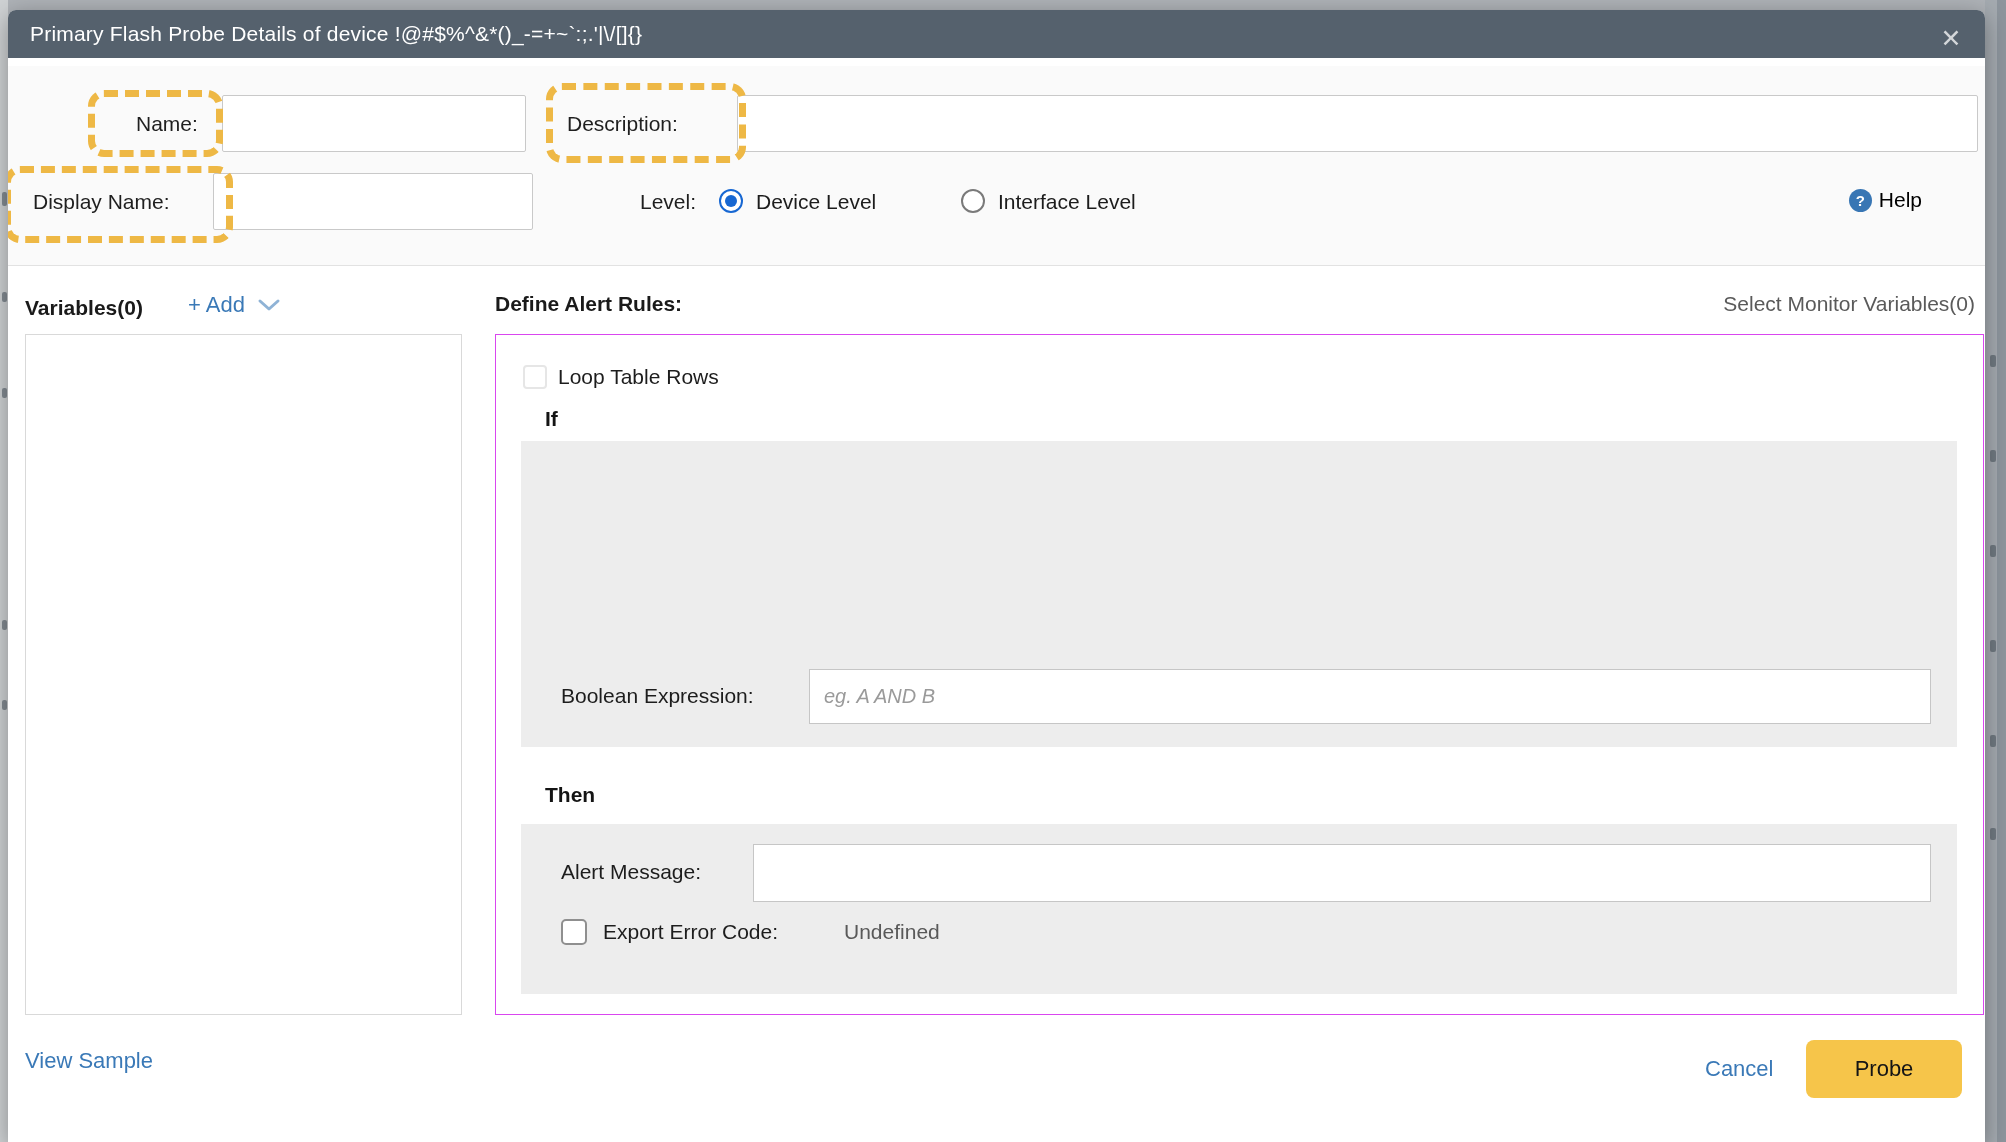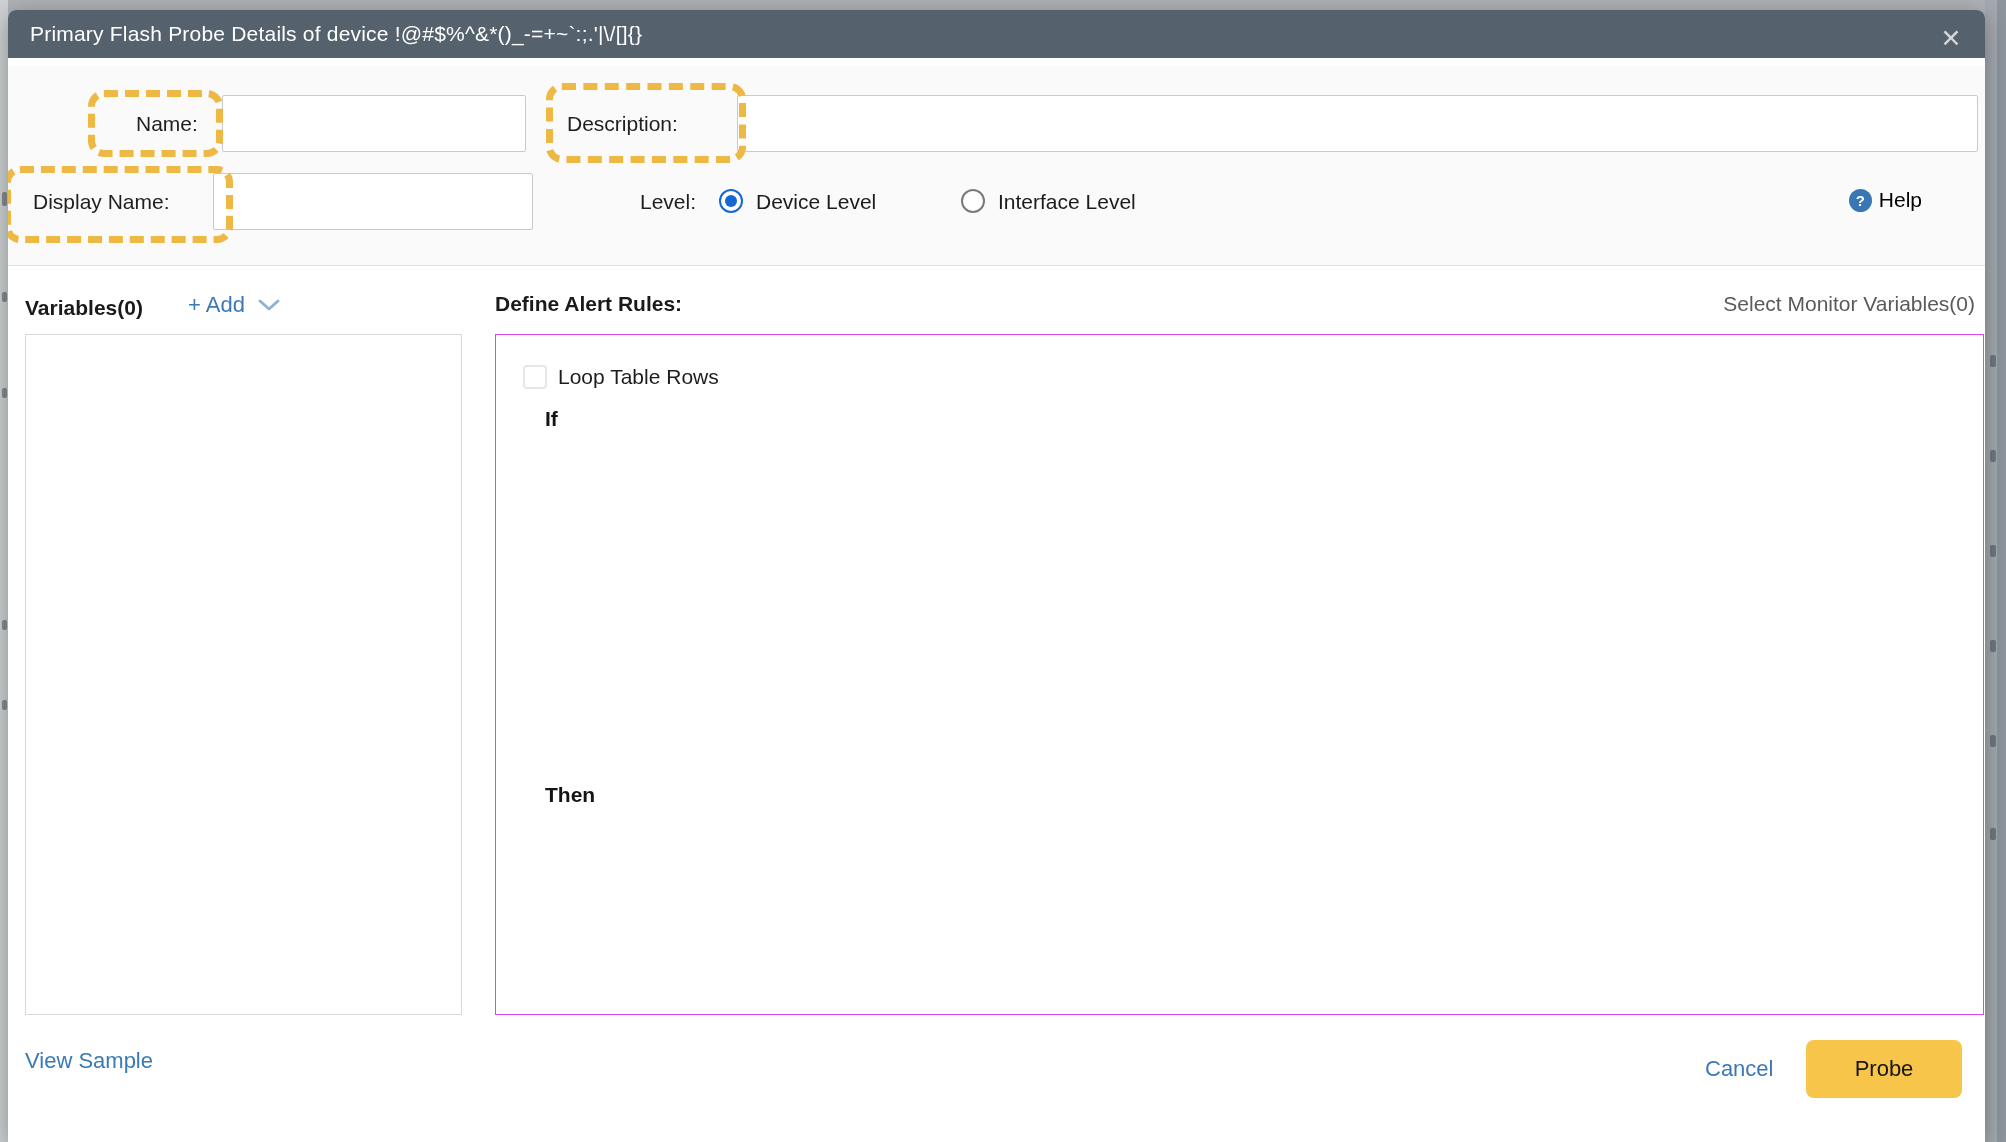"Boolean Expression:" div.gray-box { html: none -> <div> <span>Boolean Expression:</span> <input> </div> }
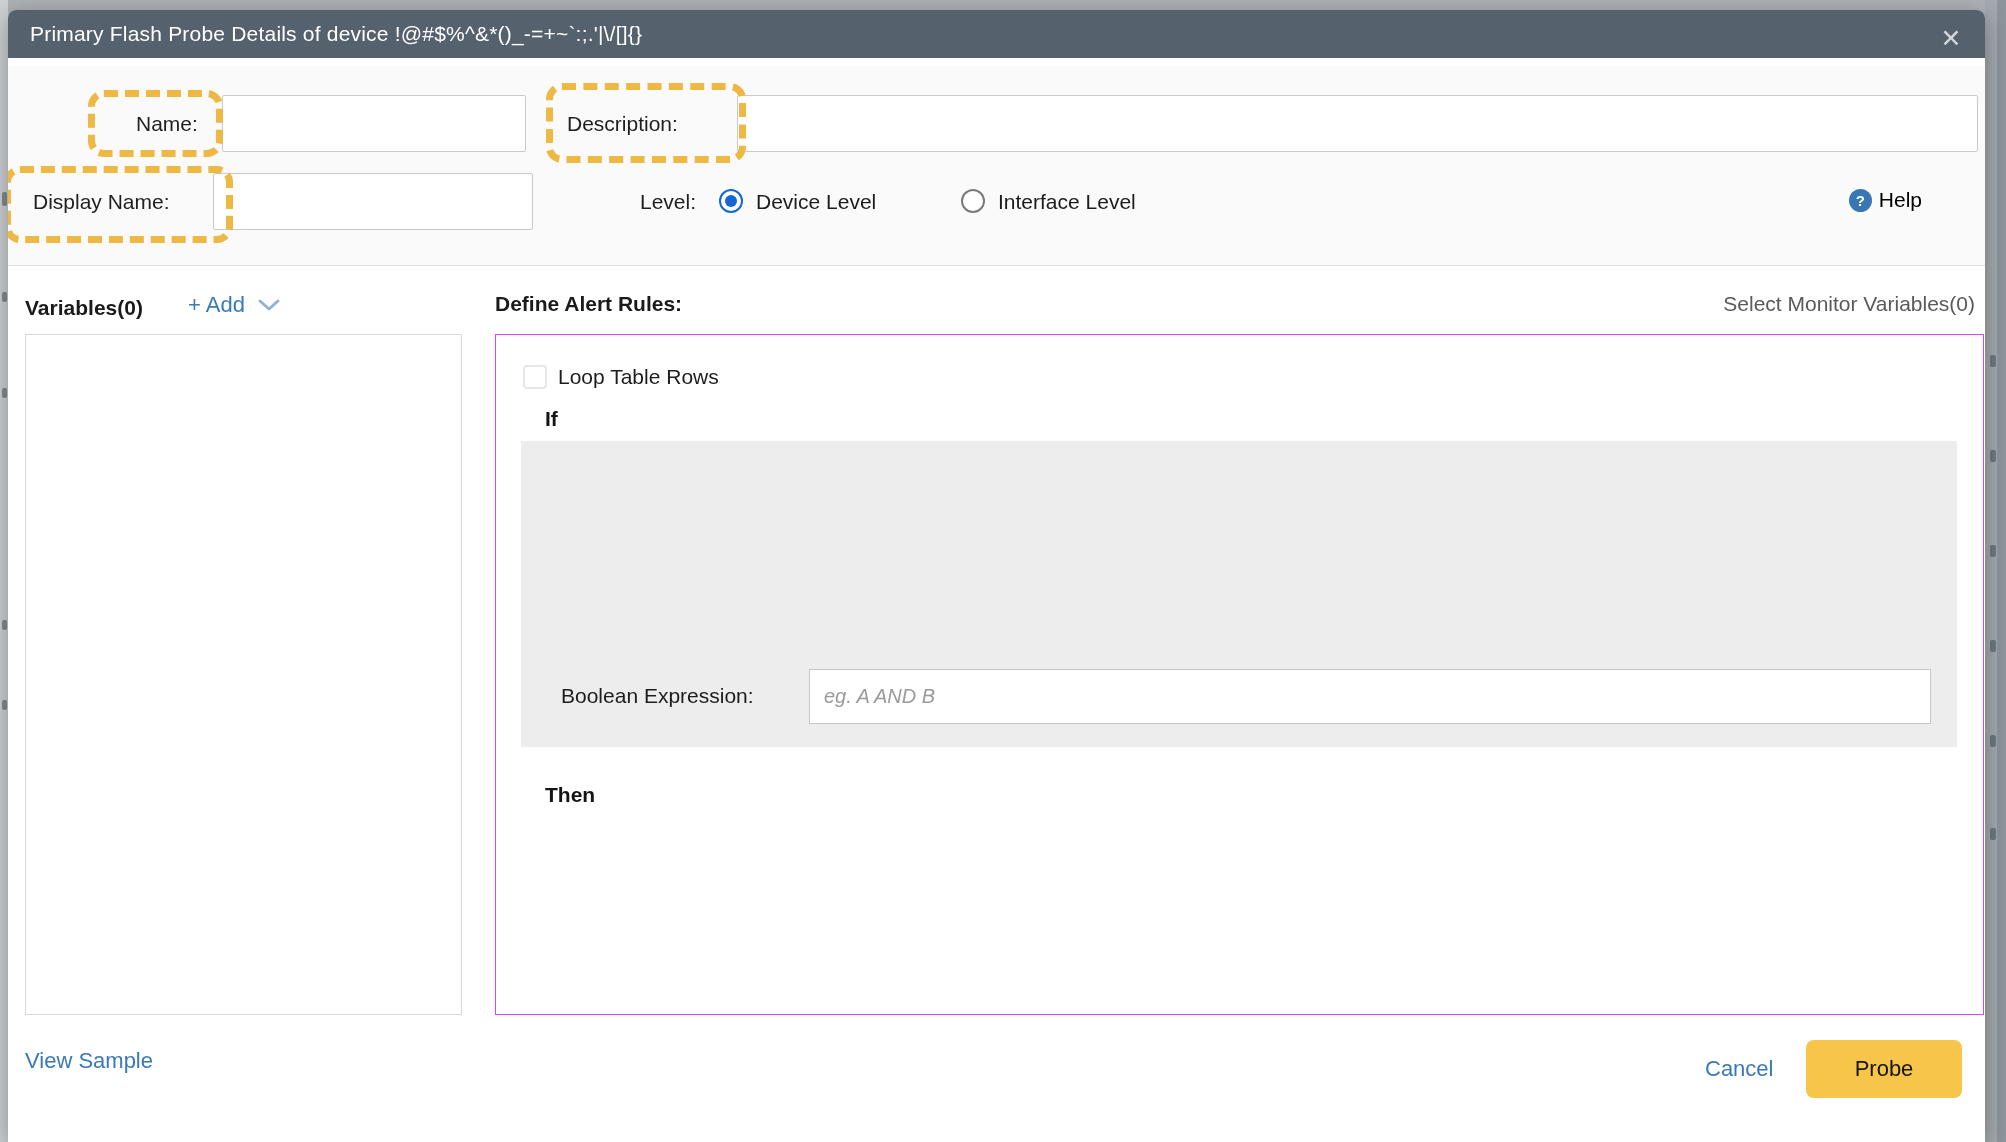"Alert Message:" div.gray-box { html: none -> <div> <span>Alert Message:</span> <input> <span></span> <span>Export Error Code:</span> <span>Undefined</span> </div> }
